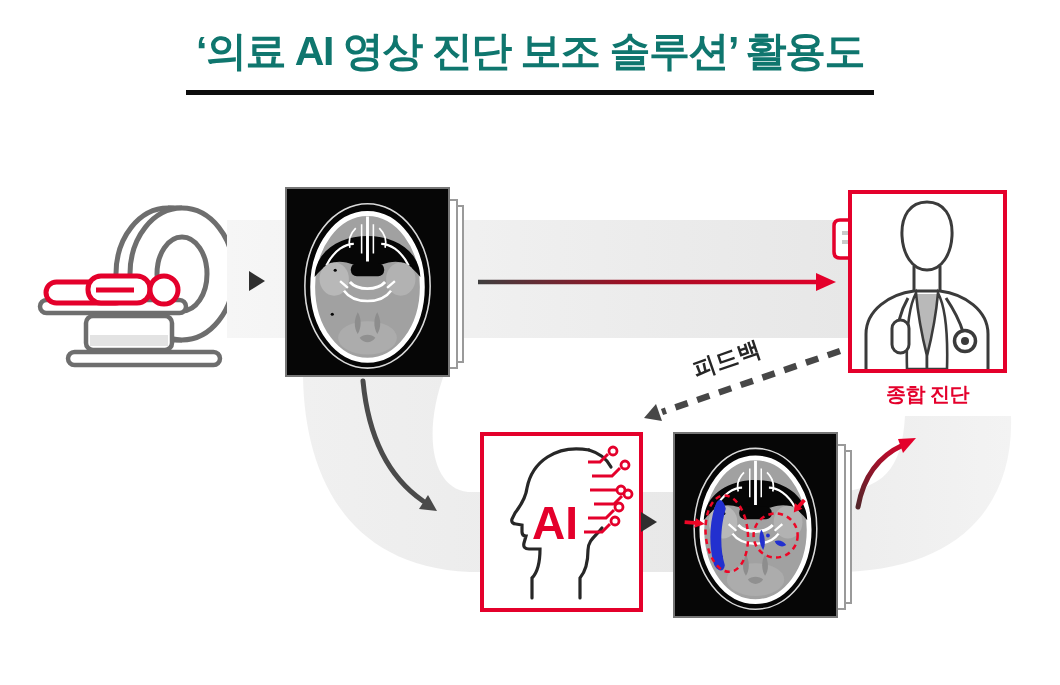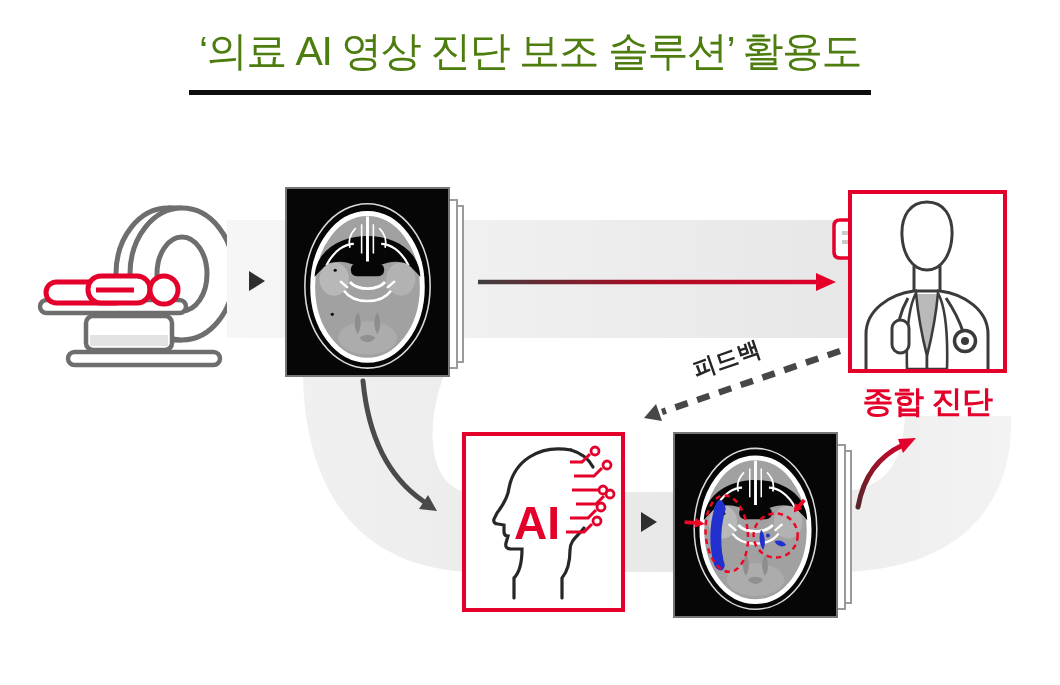"‘의료 AI 영상 진단 보조" #page-title { color: #4d7c0f -> #0f766e; font-weight: 400 -> 700 }
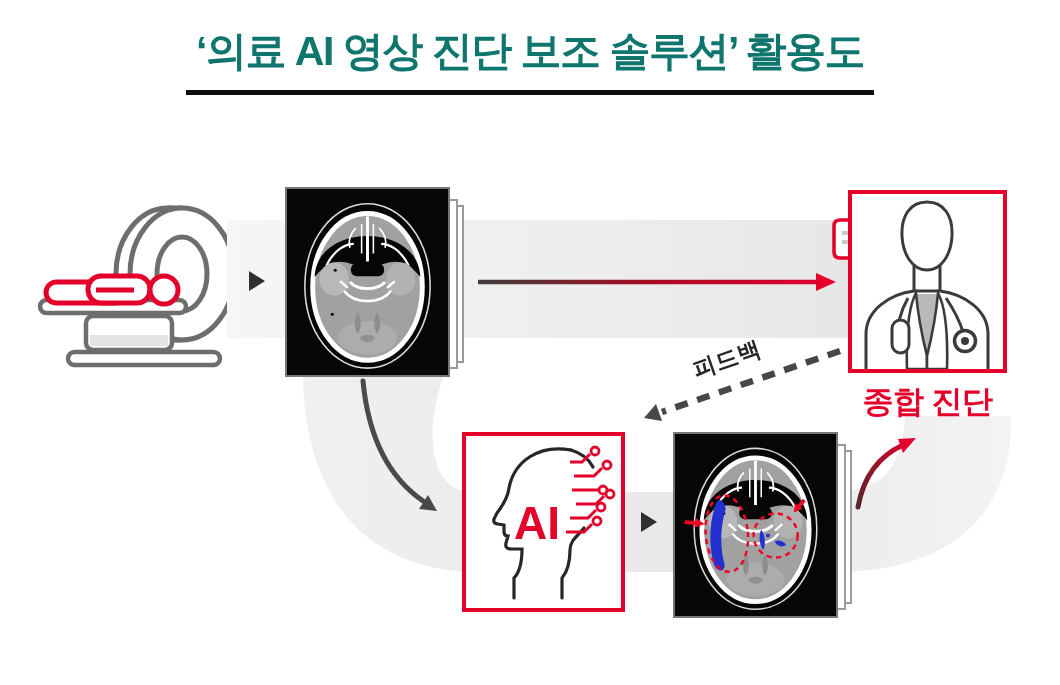"종합 진단" .red-label { font-size: 31px -> 20px }
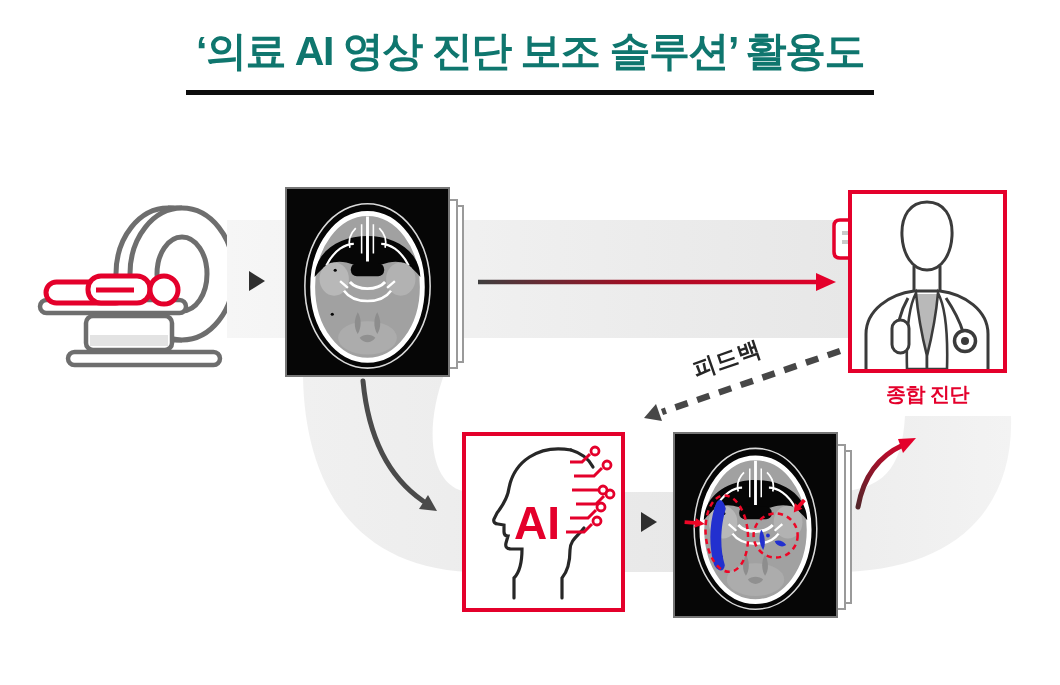"AI" div.abs { left: 462px -> 480px }
